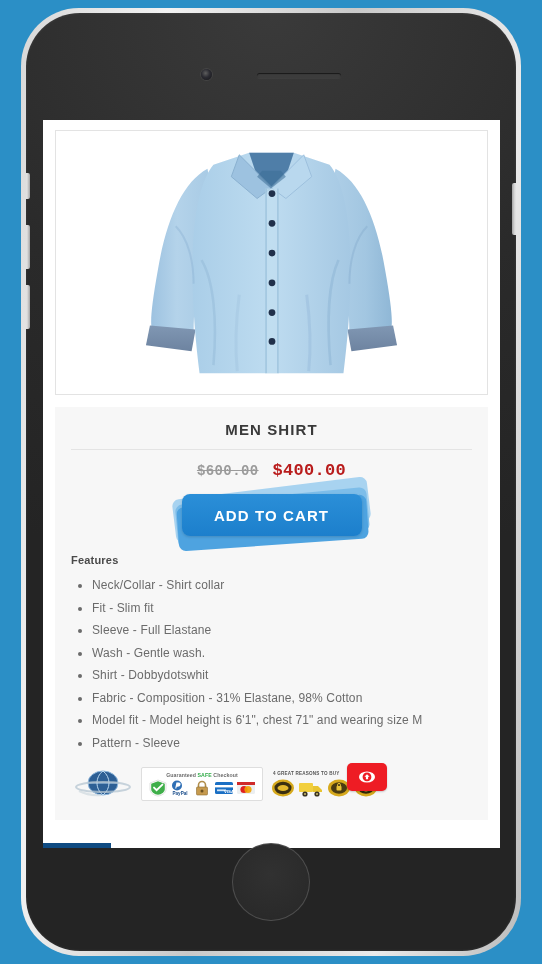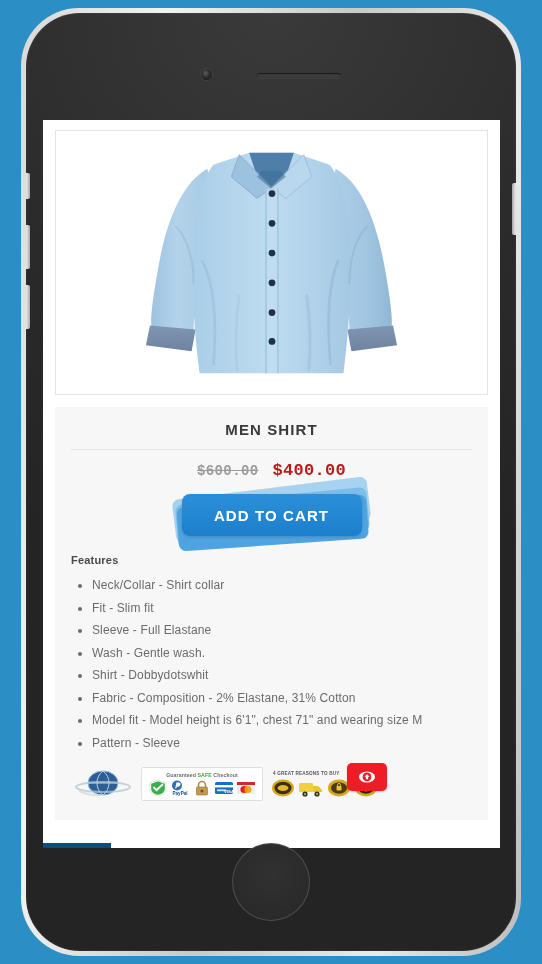"Fabric - Composition - 2%" li { text: 2% Elastane, 31% -> 31% Elastane, 98% }
